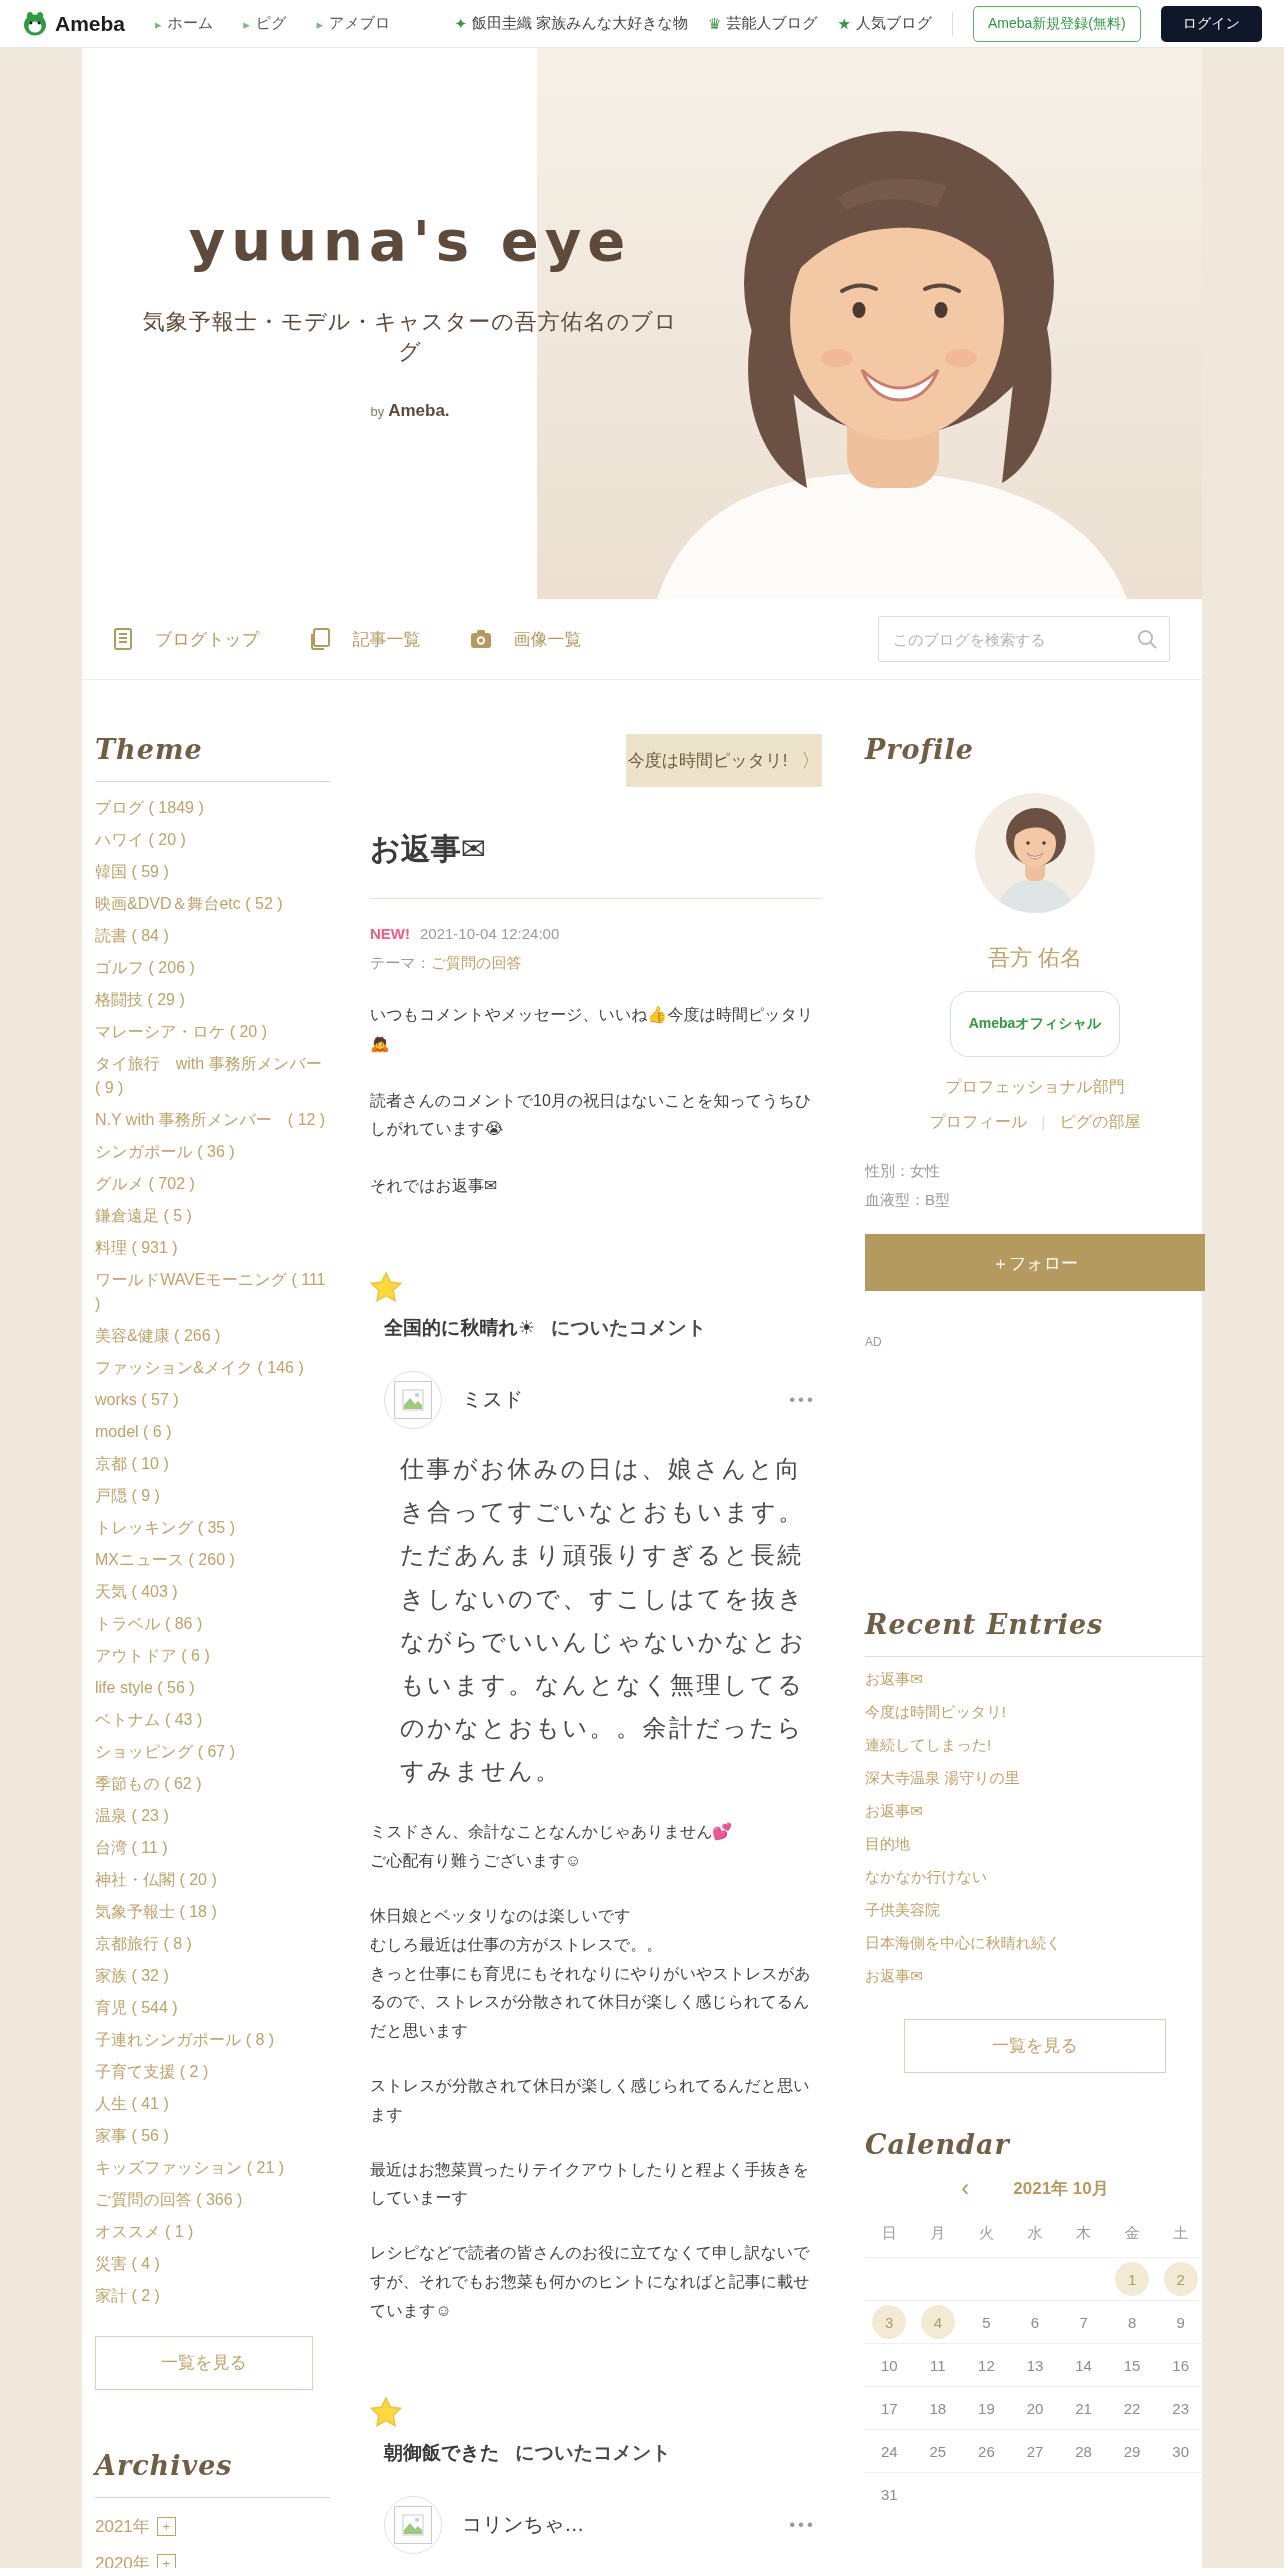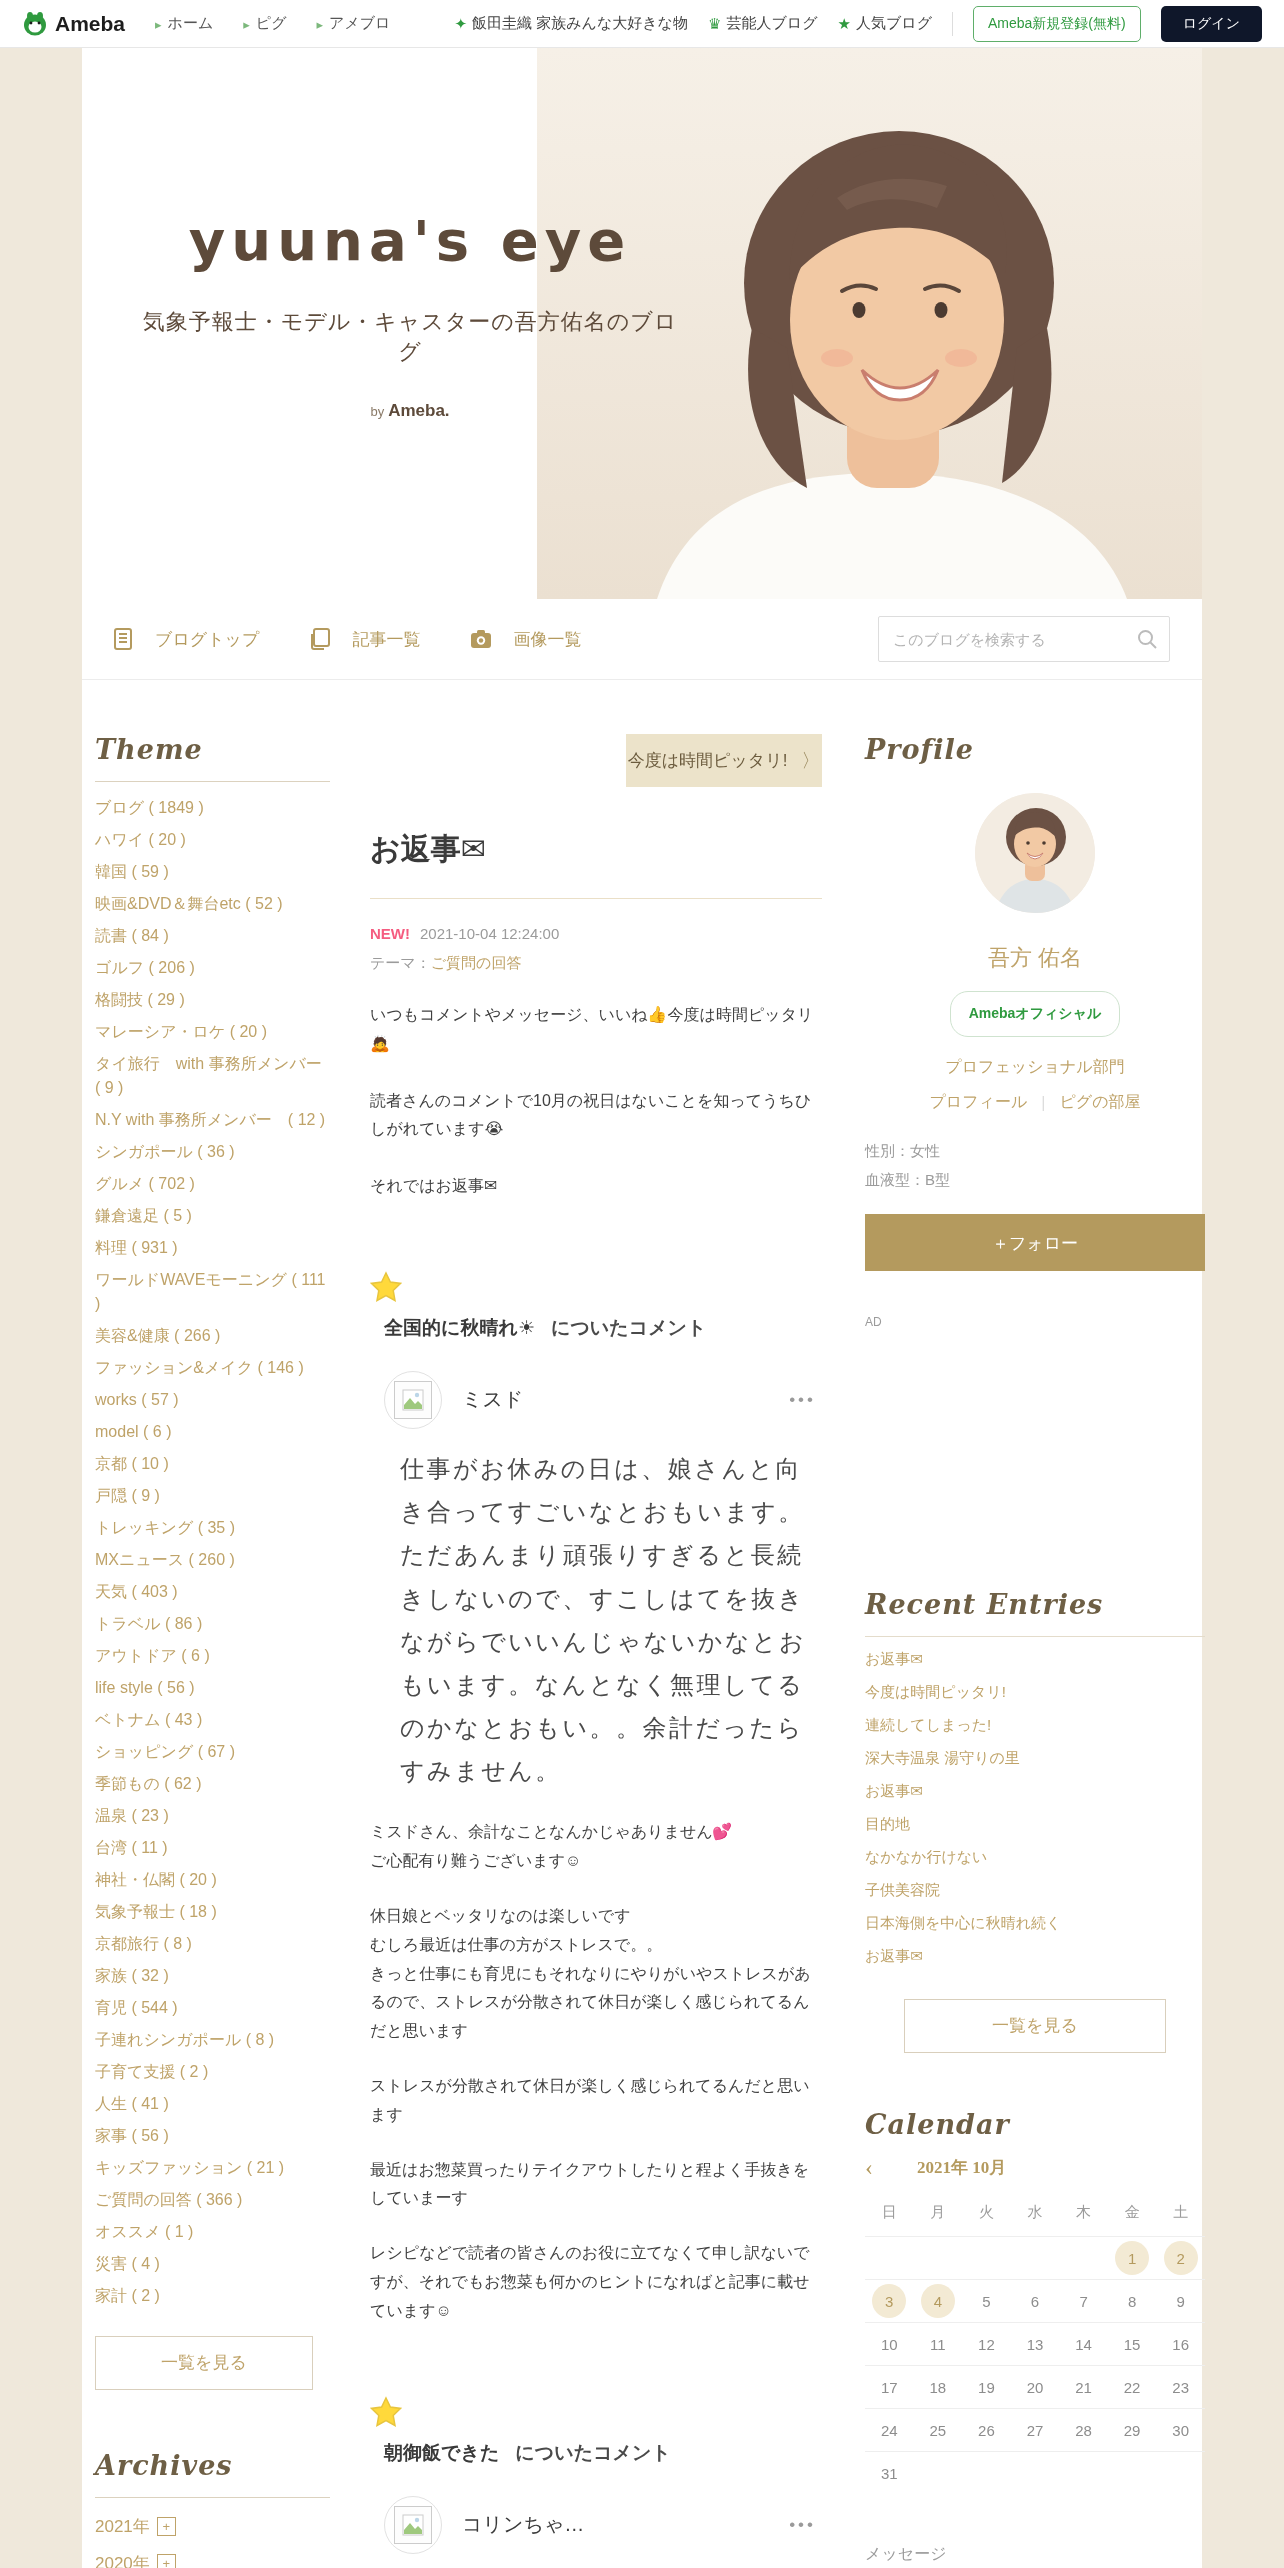"Amebaオフィシャル" .badge { padding: 13px 18px -> 23px 18px }
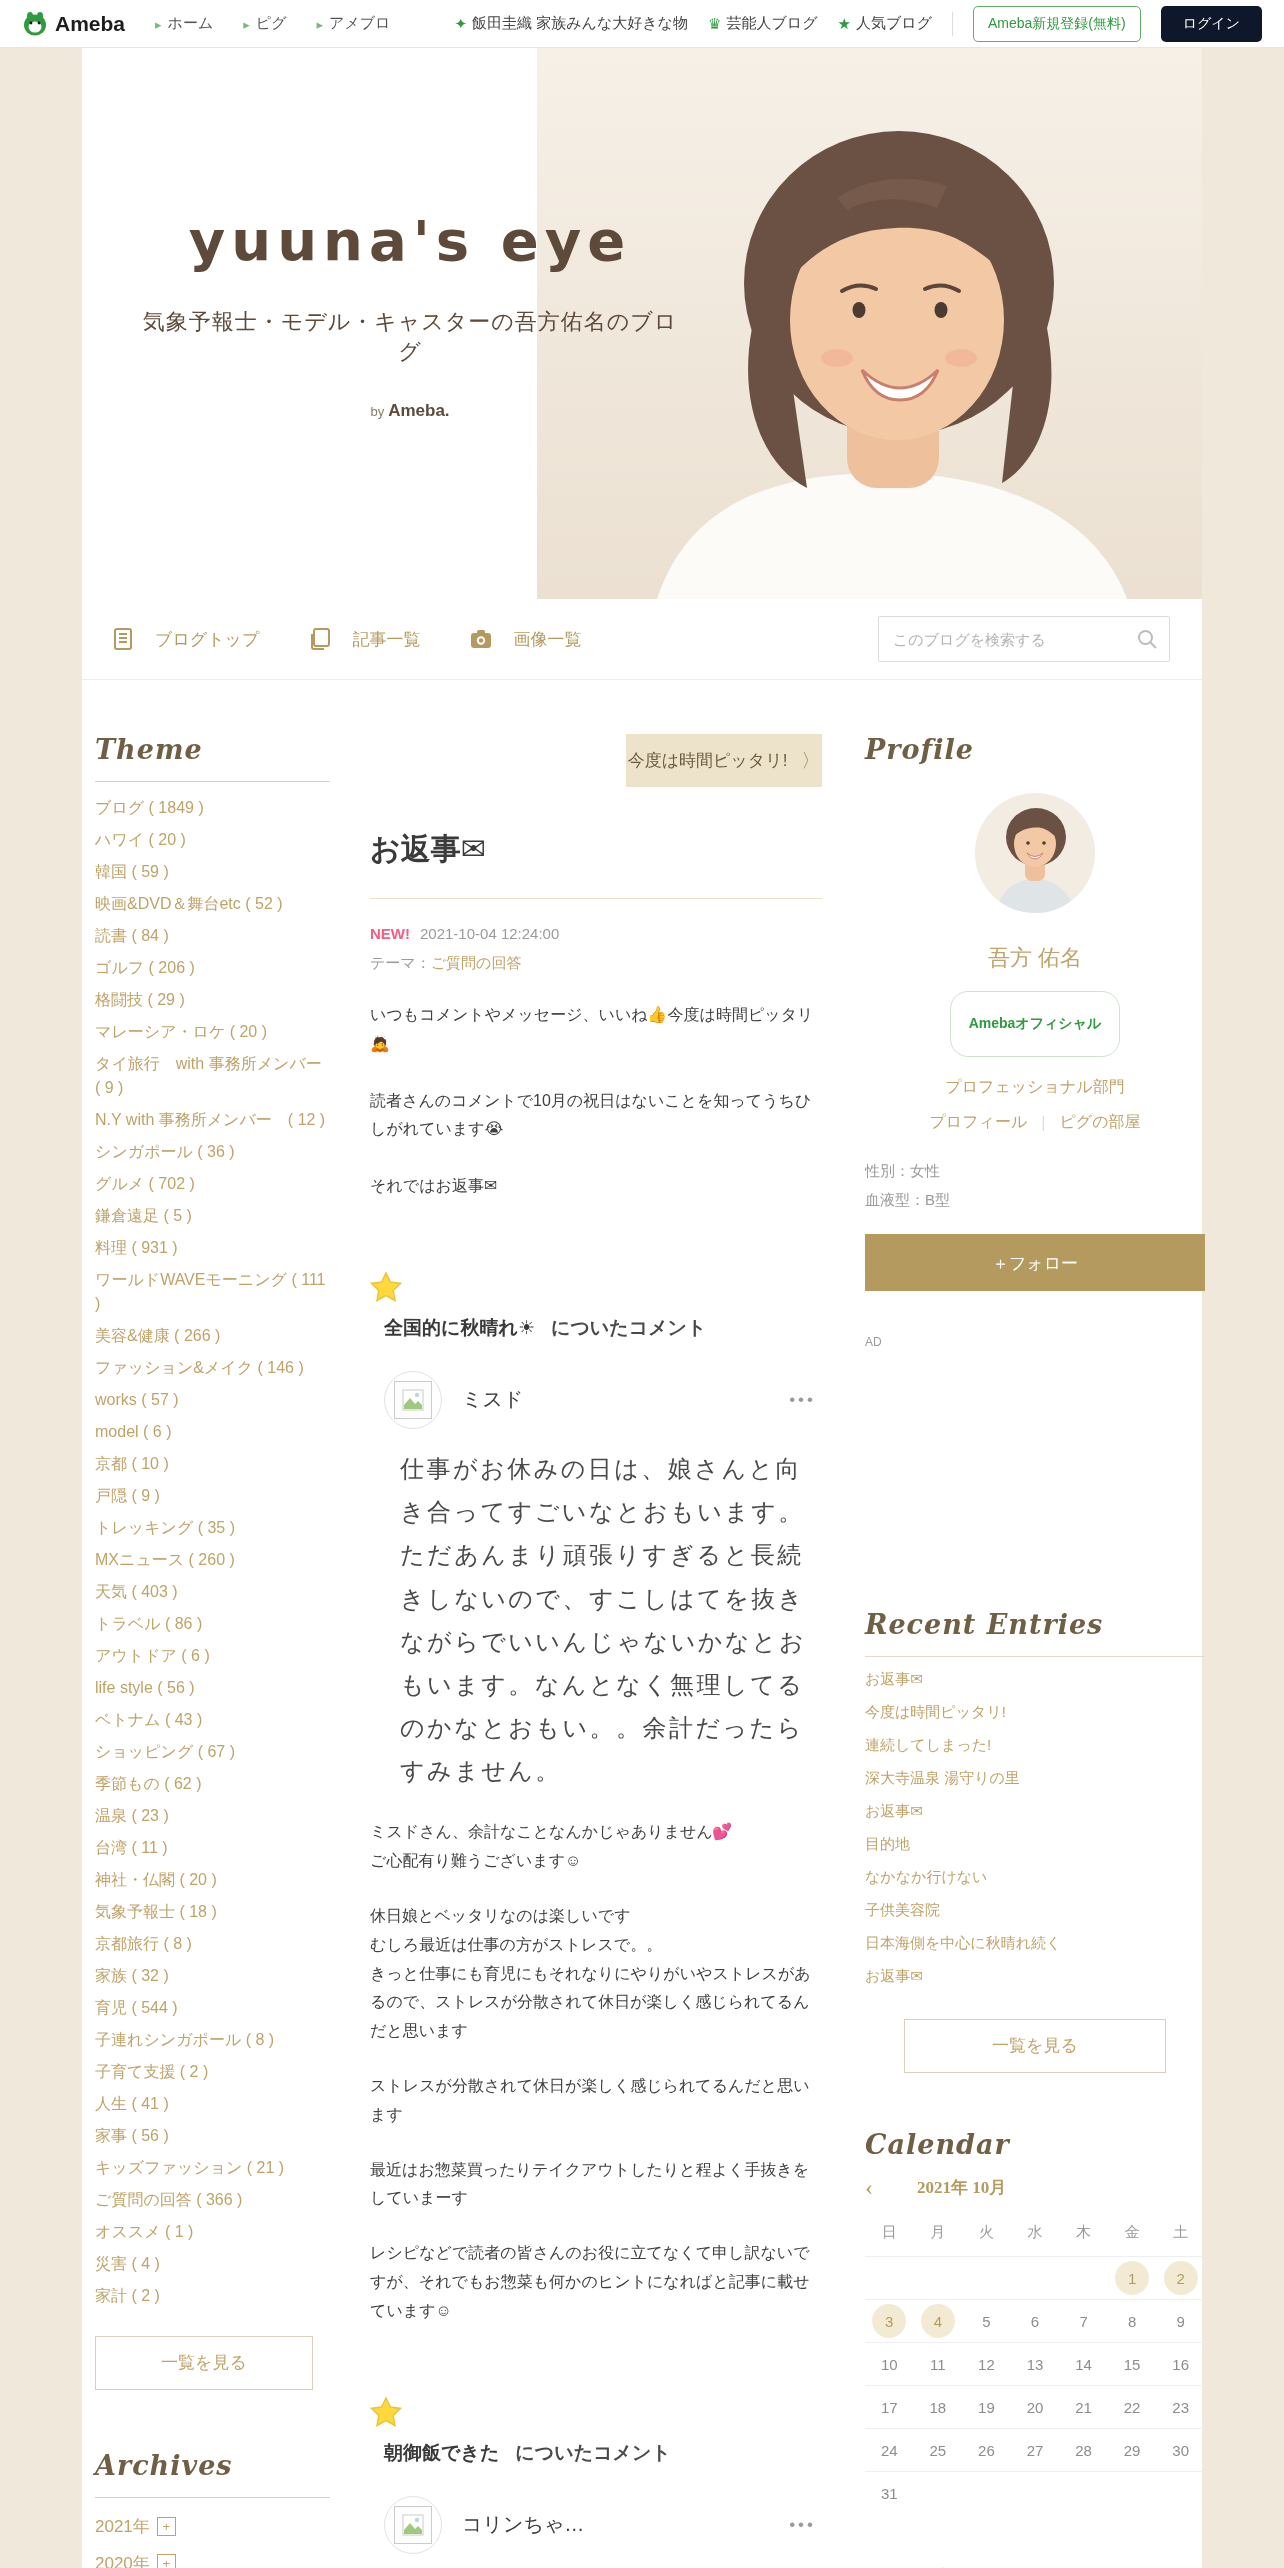"2021年 10月" .cal-nav { font-family: Liberation Serif, serif -> none; justify-content: none -> center }
